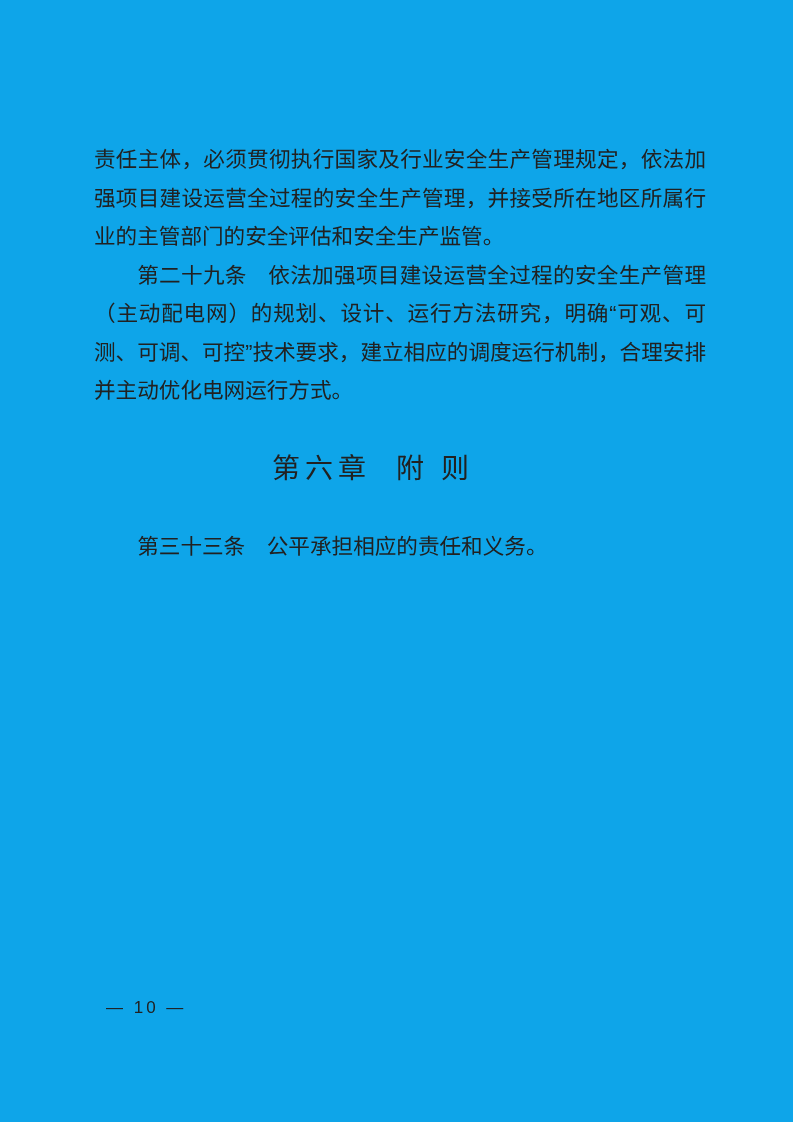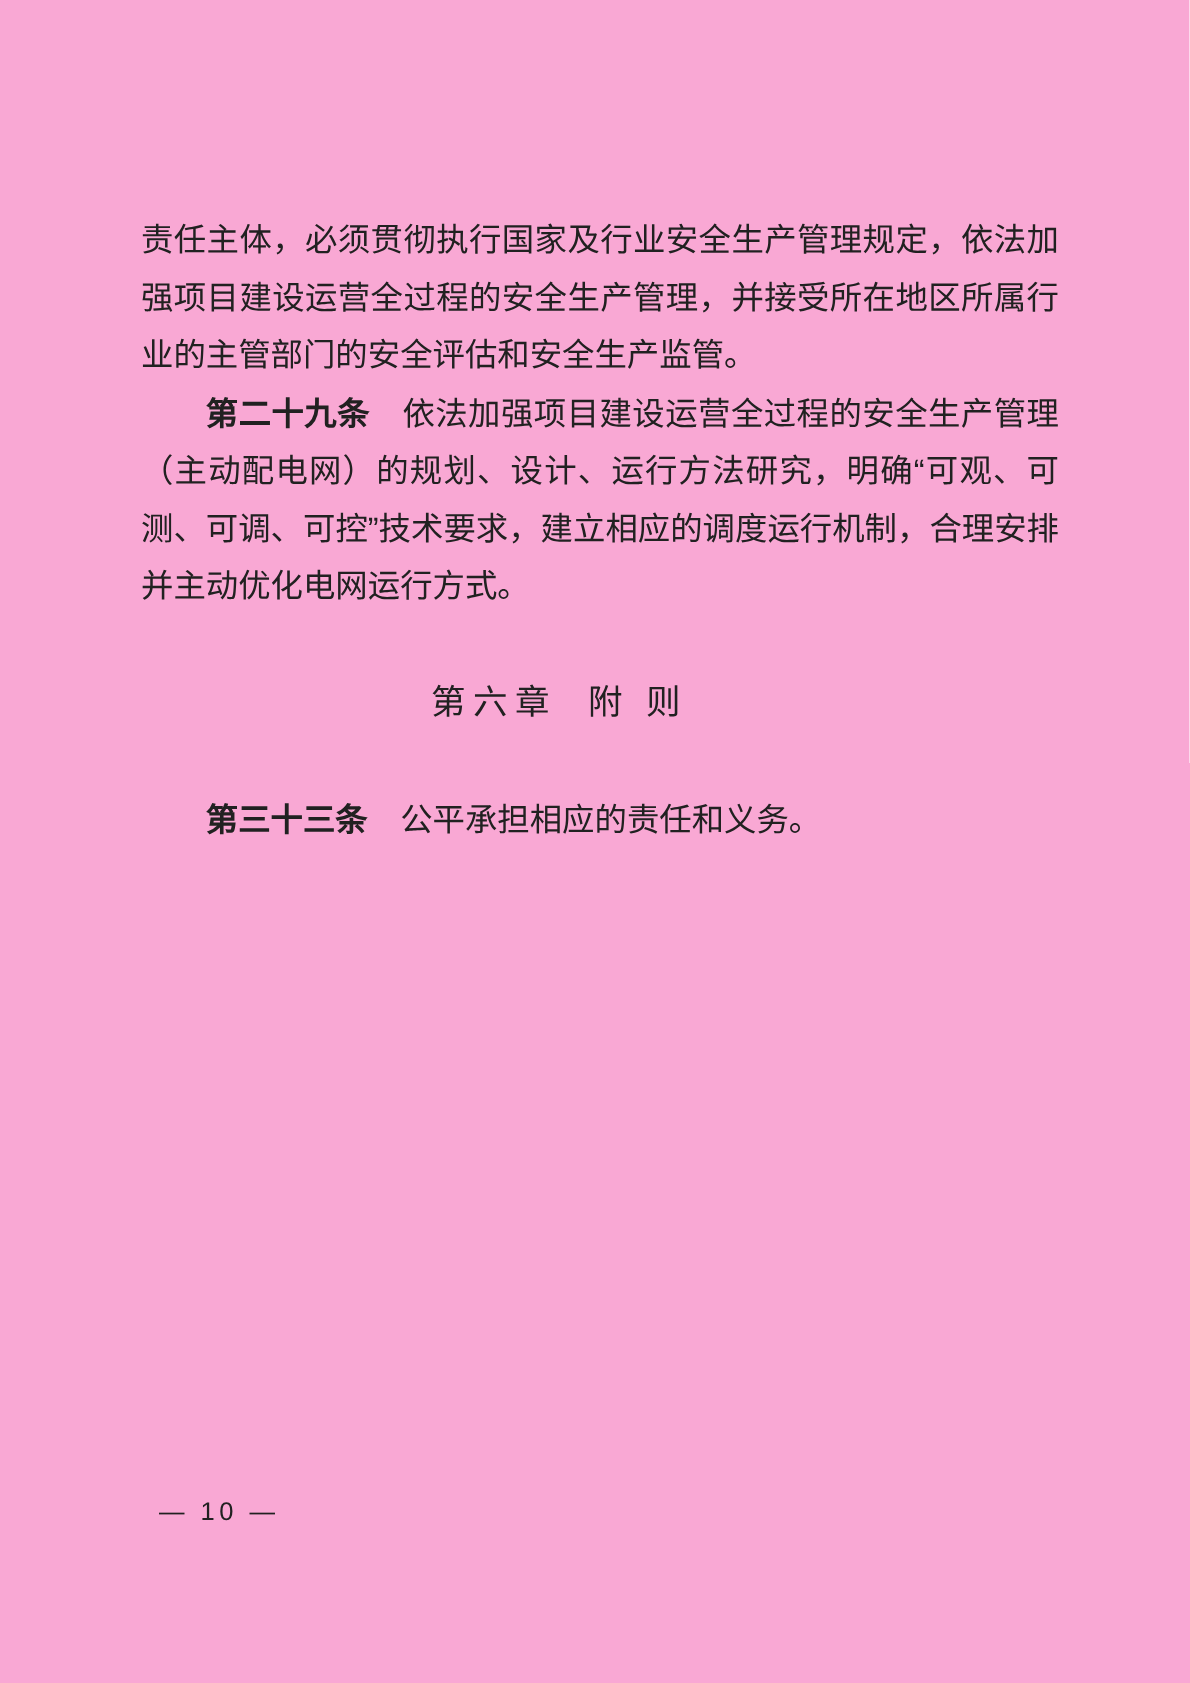"责任主体，必须贯彻执行国家及行业安全生产管理规定，依法加强项目建设运营全过程的安" .page { background: #f9a8d4 -> #0ea5e9 }
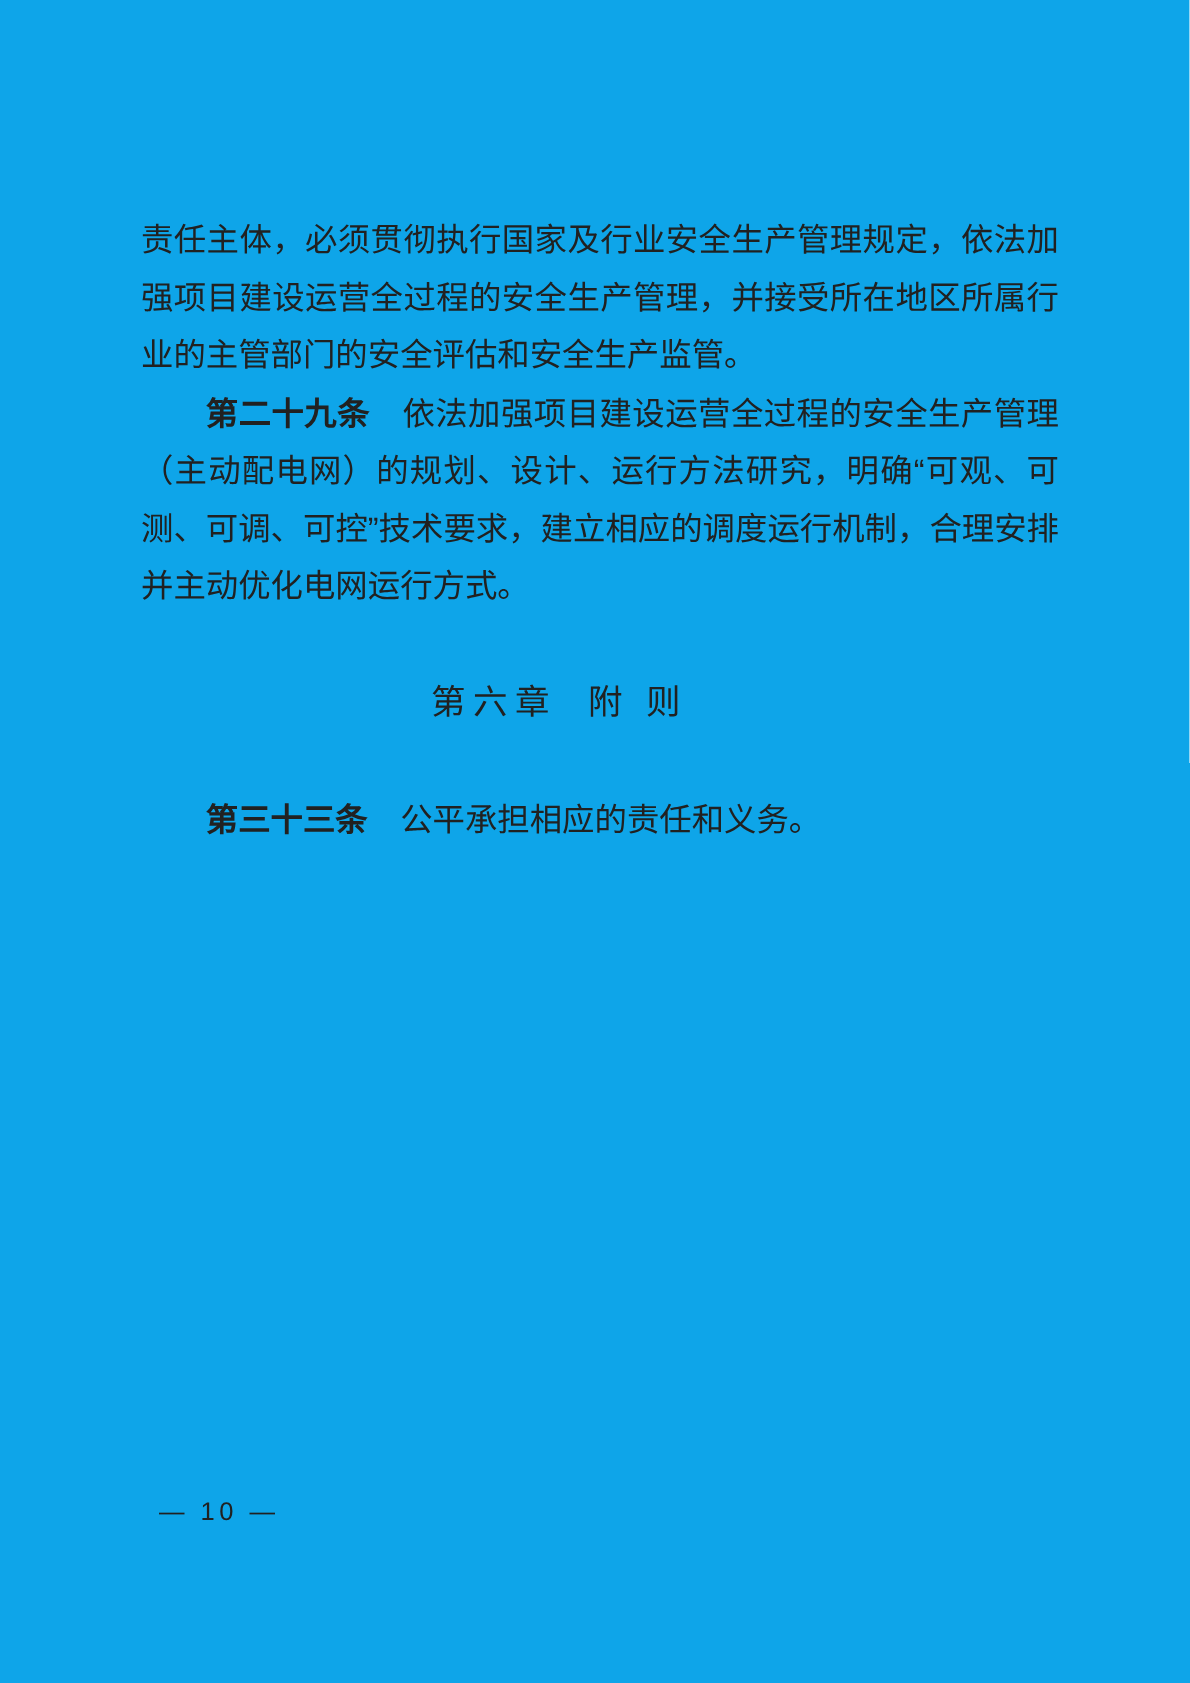"第二十九条" .term { font-weight: 700 -> 400 }
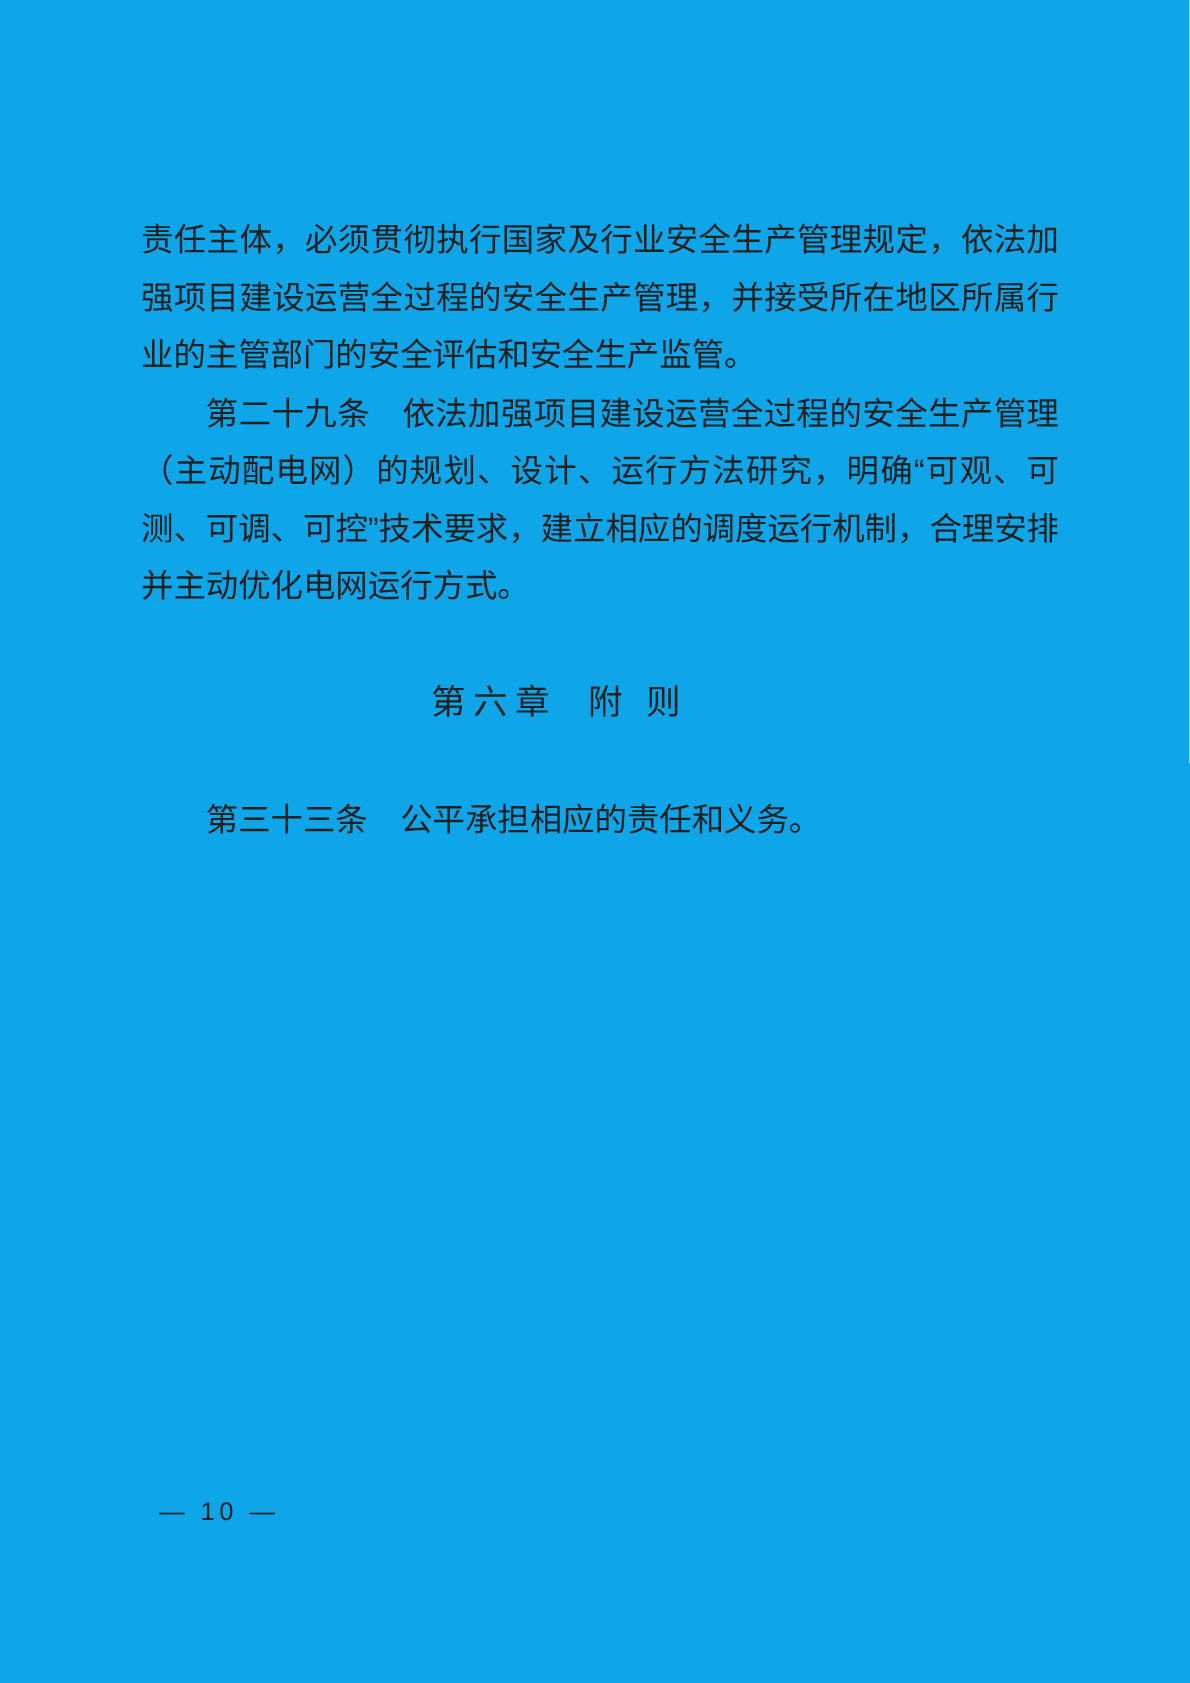"第六章 附 则" .chapter-heading { font-size: 23px -> 28px }
